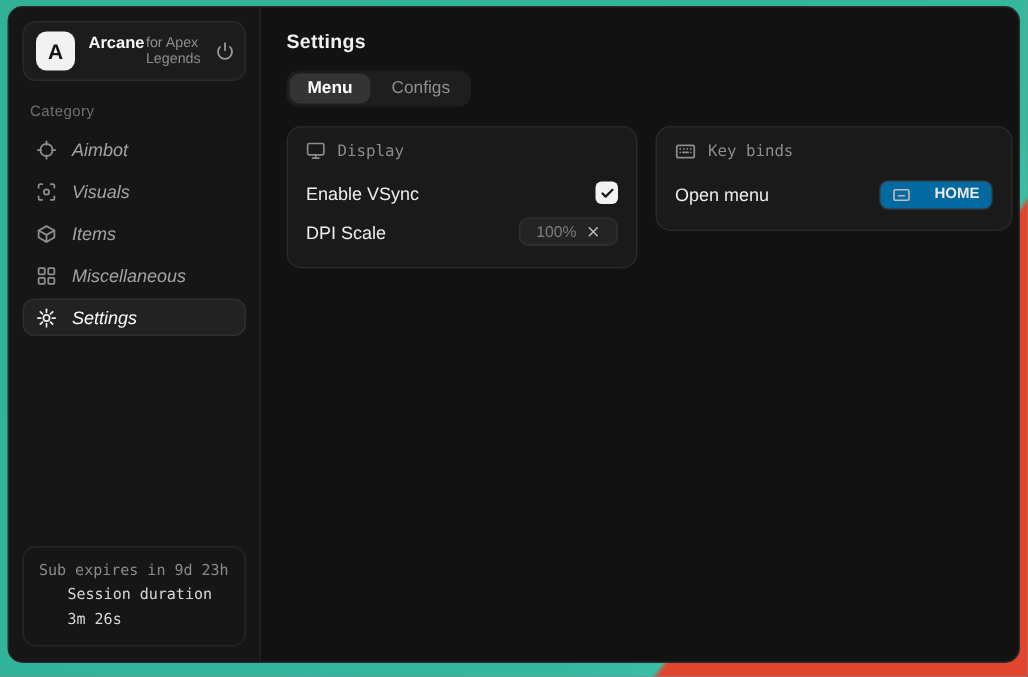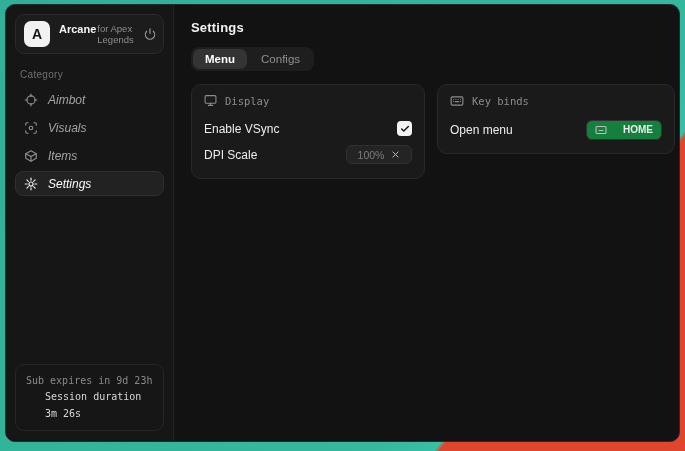"HOME" .keybind-badge { background: #15803d -> #0369a1 }
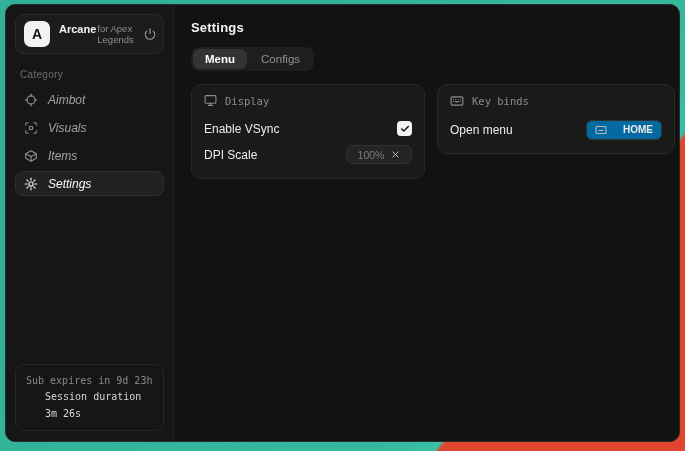"Miscellaneous" div.nav-item { html: none -> <div> <span> <svg> <rect></rect> <rect></rect> <rect></rect> <rect></rect> </svg> </span> <span>Miscellaneous</span> </div> }
